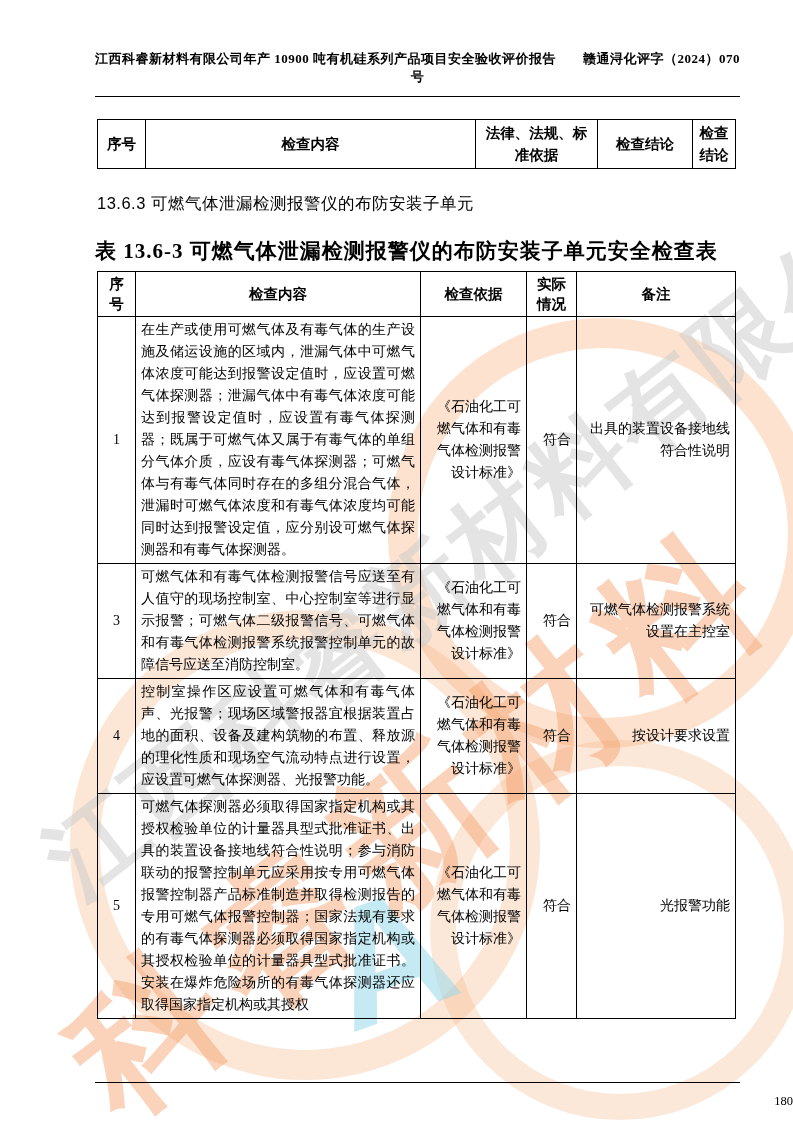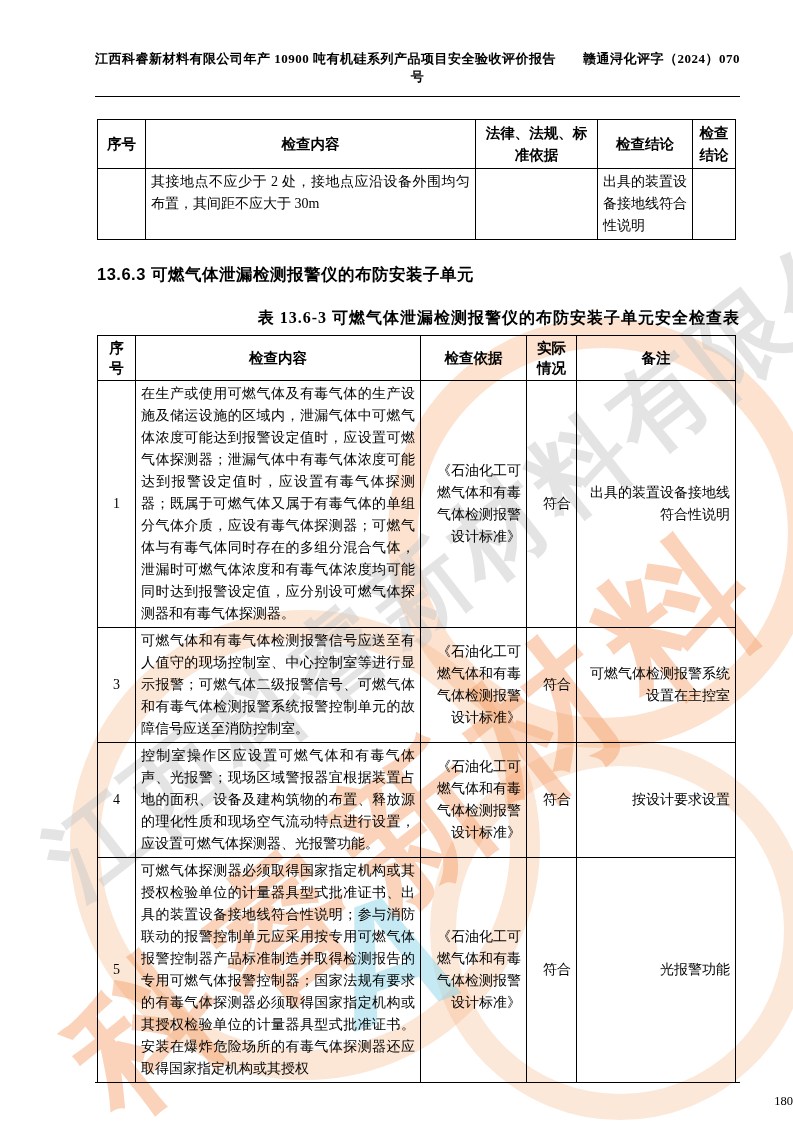"其接地点不应少于 2 处，接地点应沿设备外围均匀布置，其间距不应大于 30m" tr.d-row { html: <tr> <td></td> <td>其接地点不应少于 2 处，接地点应沿设备外围均匀布置，其间距不应大于 30m</td> <td></td> <td>出具的装置设备接地线符合性说明</td> <td></td> </tr> -> none }
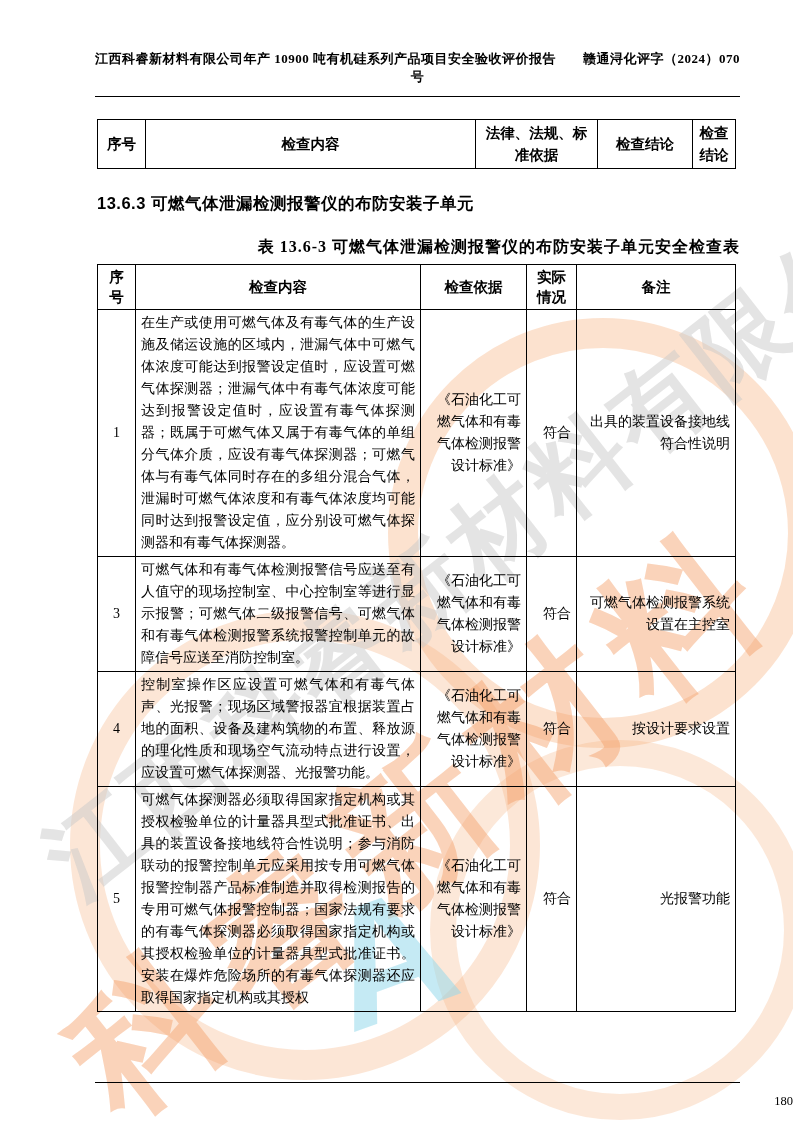"13.6.3 可燃气体泄漏检测报警仪的布防安装子单元" .section-heading { font-weight: bold -> normal }
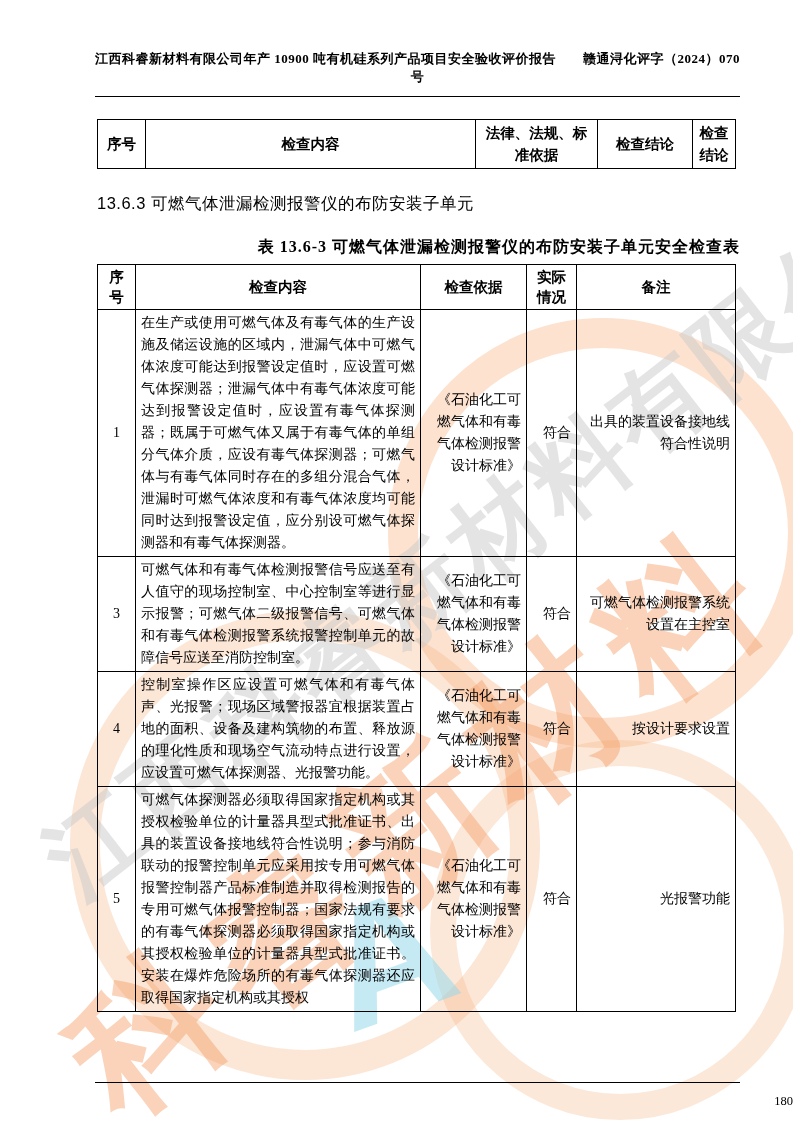"表 13.6-3 可燃气体泄漏检测报警仪的布防安装子单元安全检查表" .table-caption { font-size: 16px -> 21px; text-align: right -> left }
